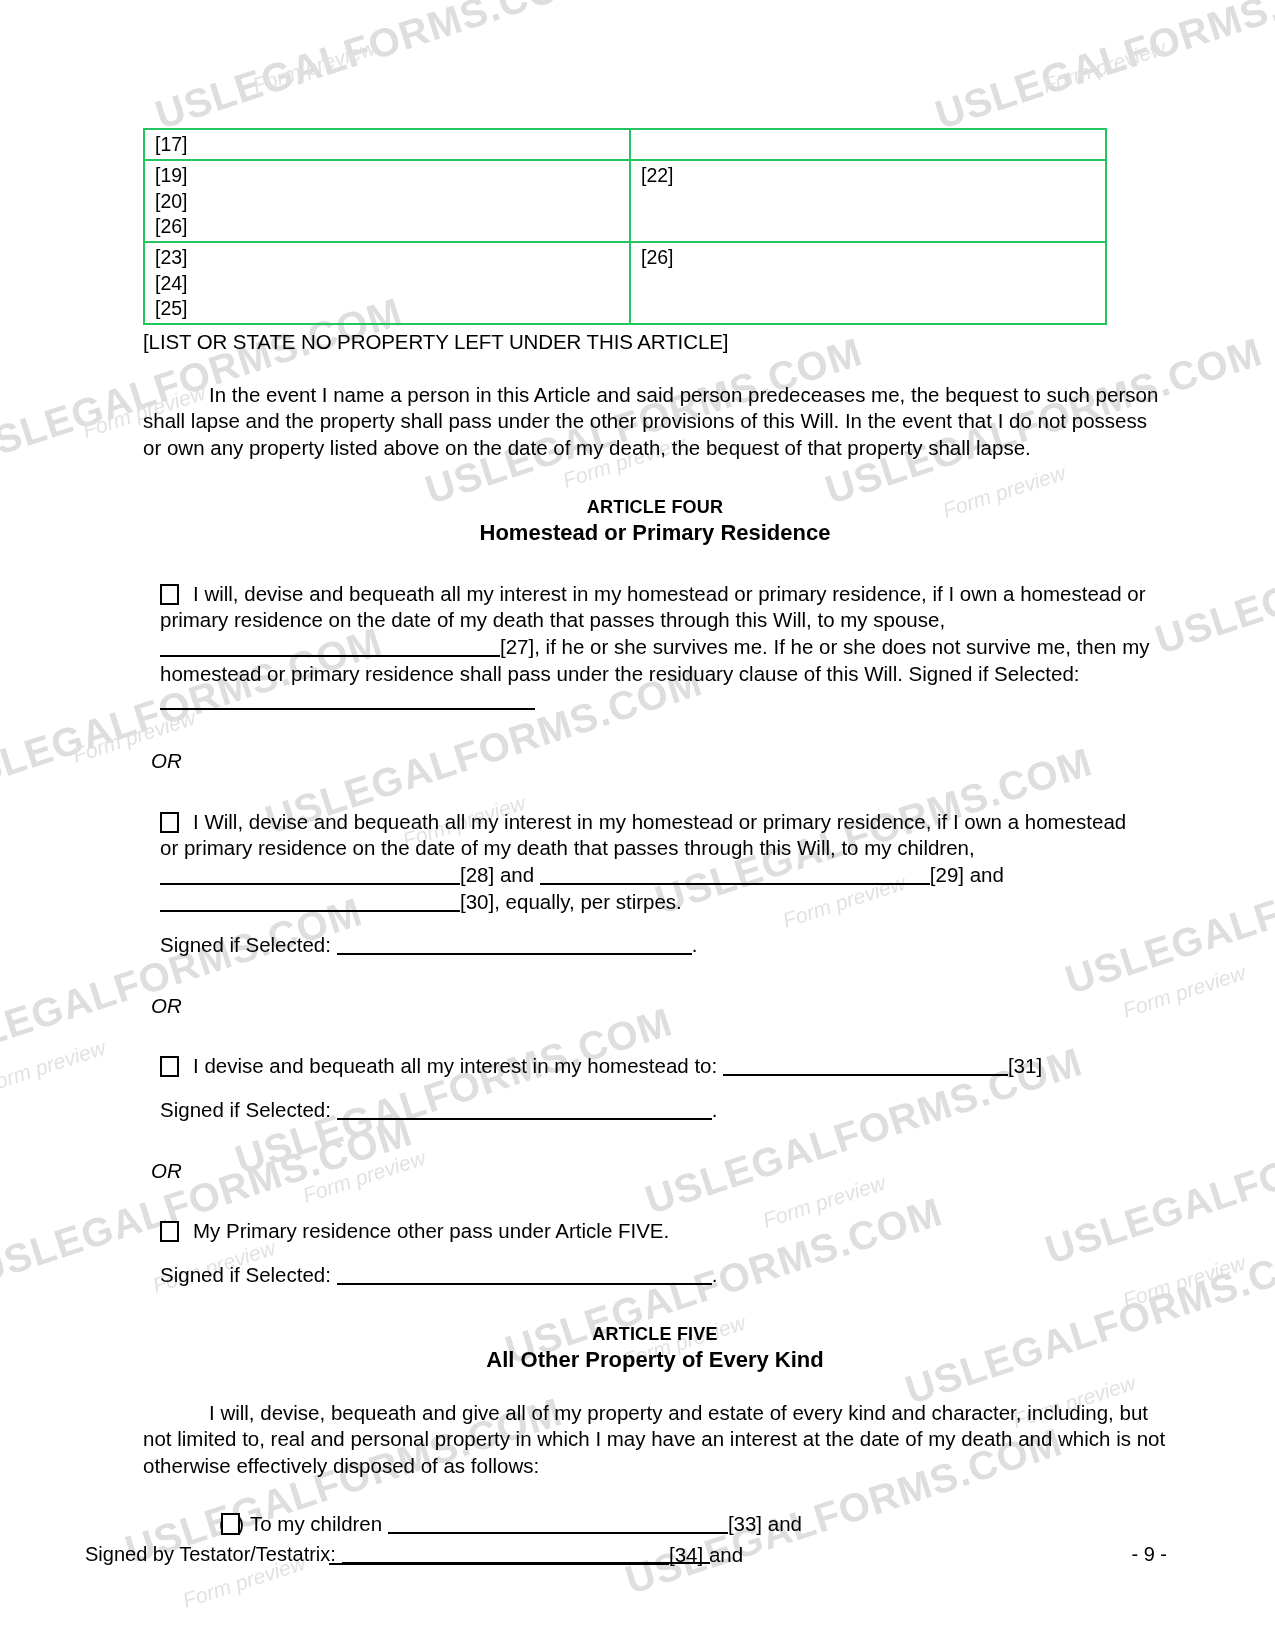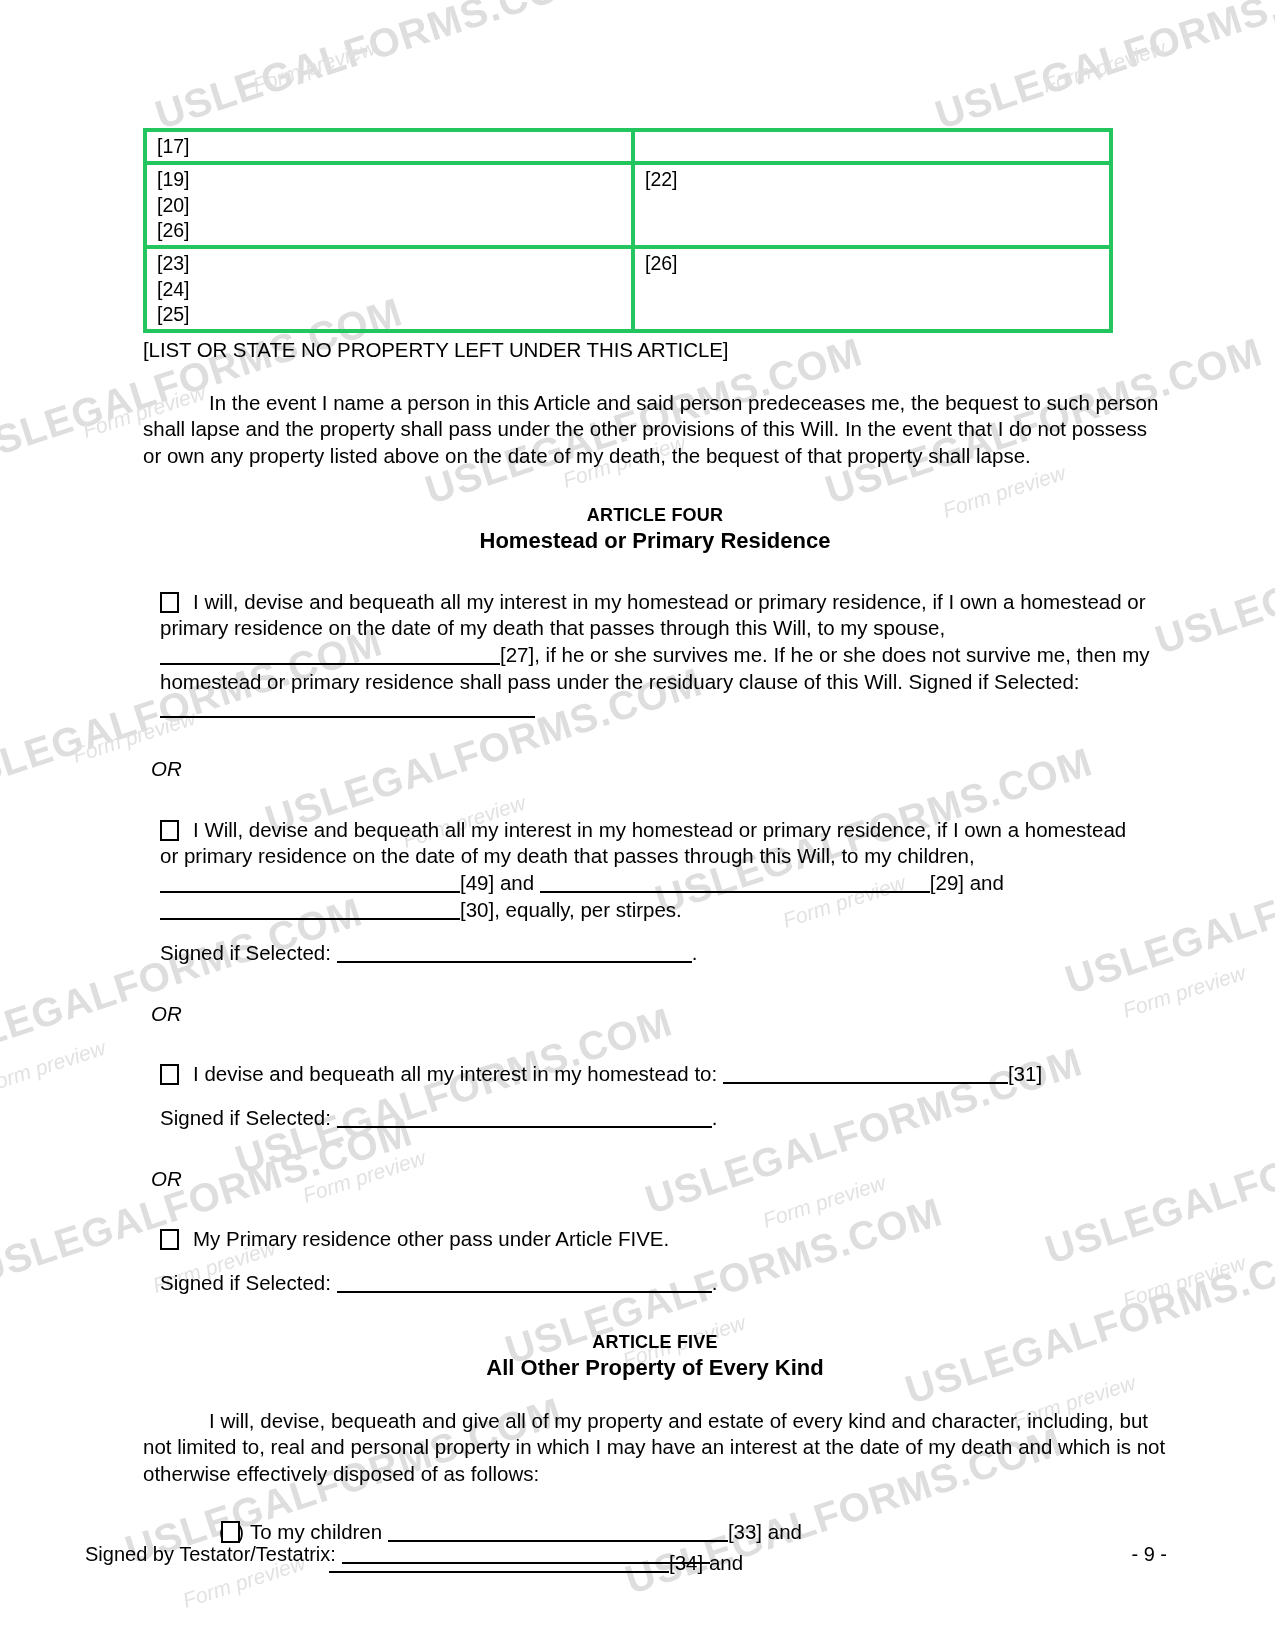"[17]" table.prop-table td { border: 4px solid #22c55e -> 2px solid #22c55e }
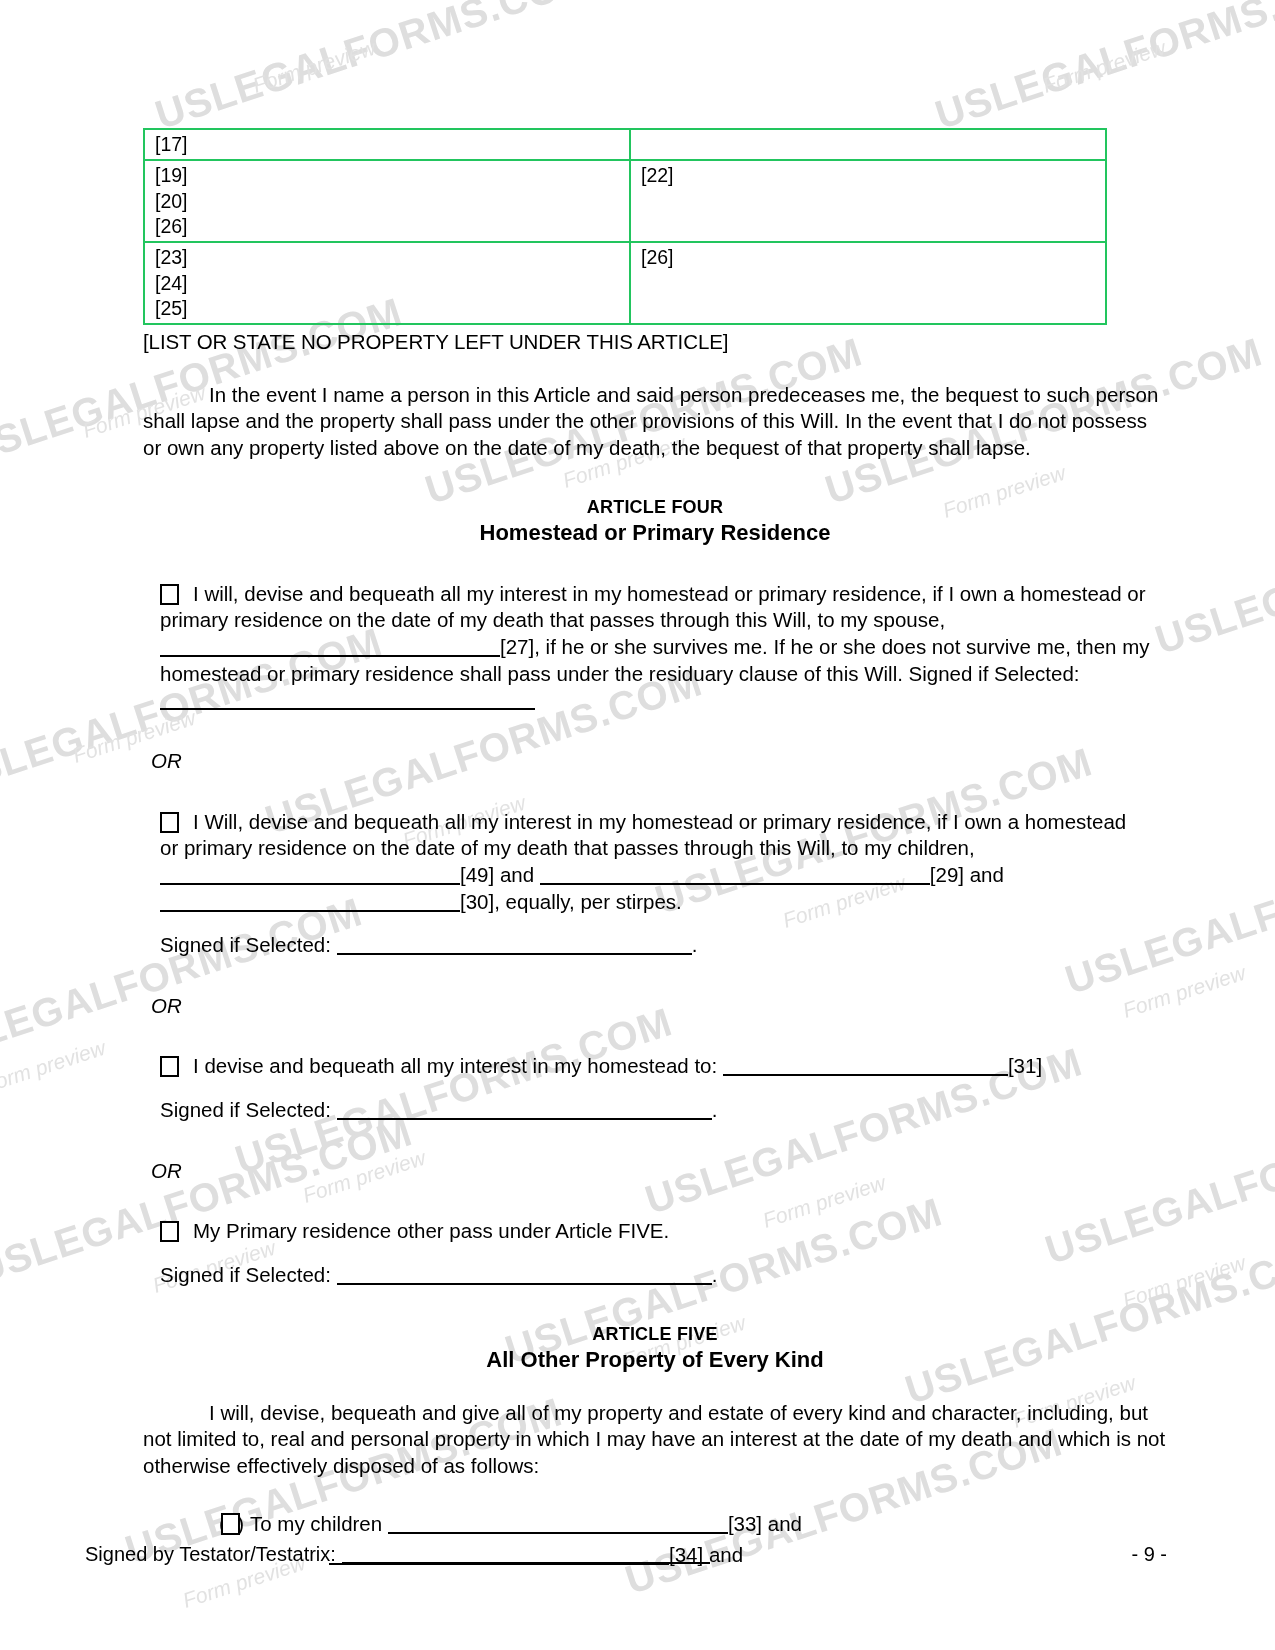"[49] and" span { text: 49 -> 28 }
